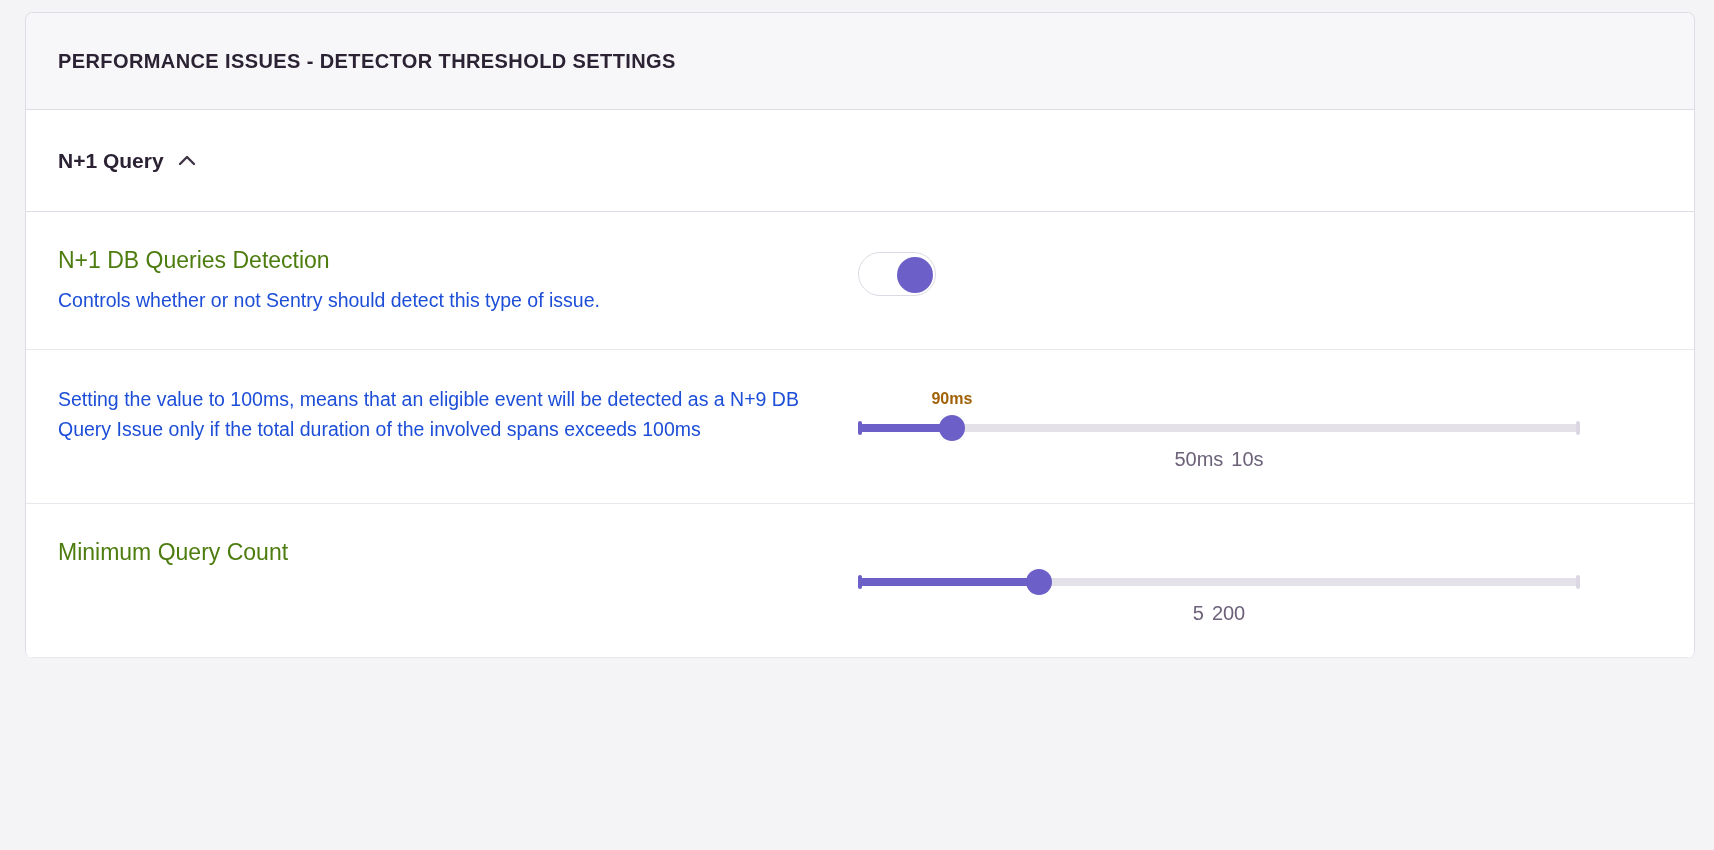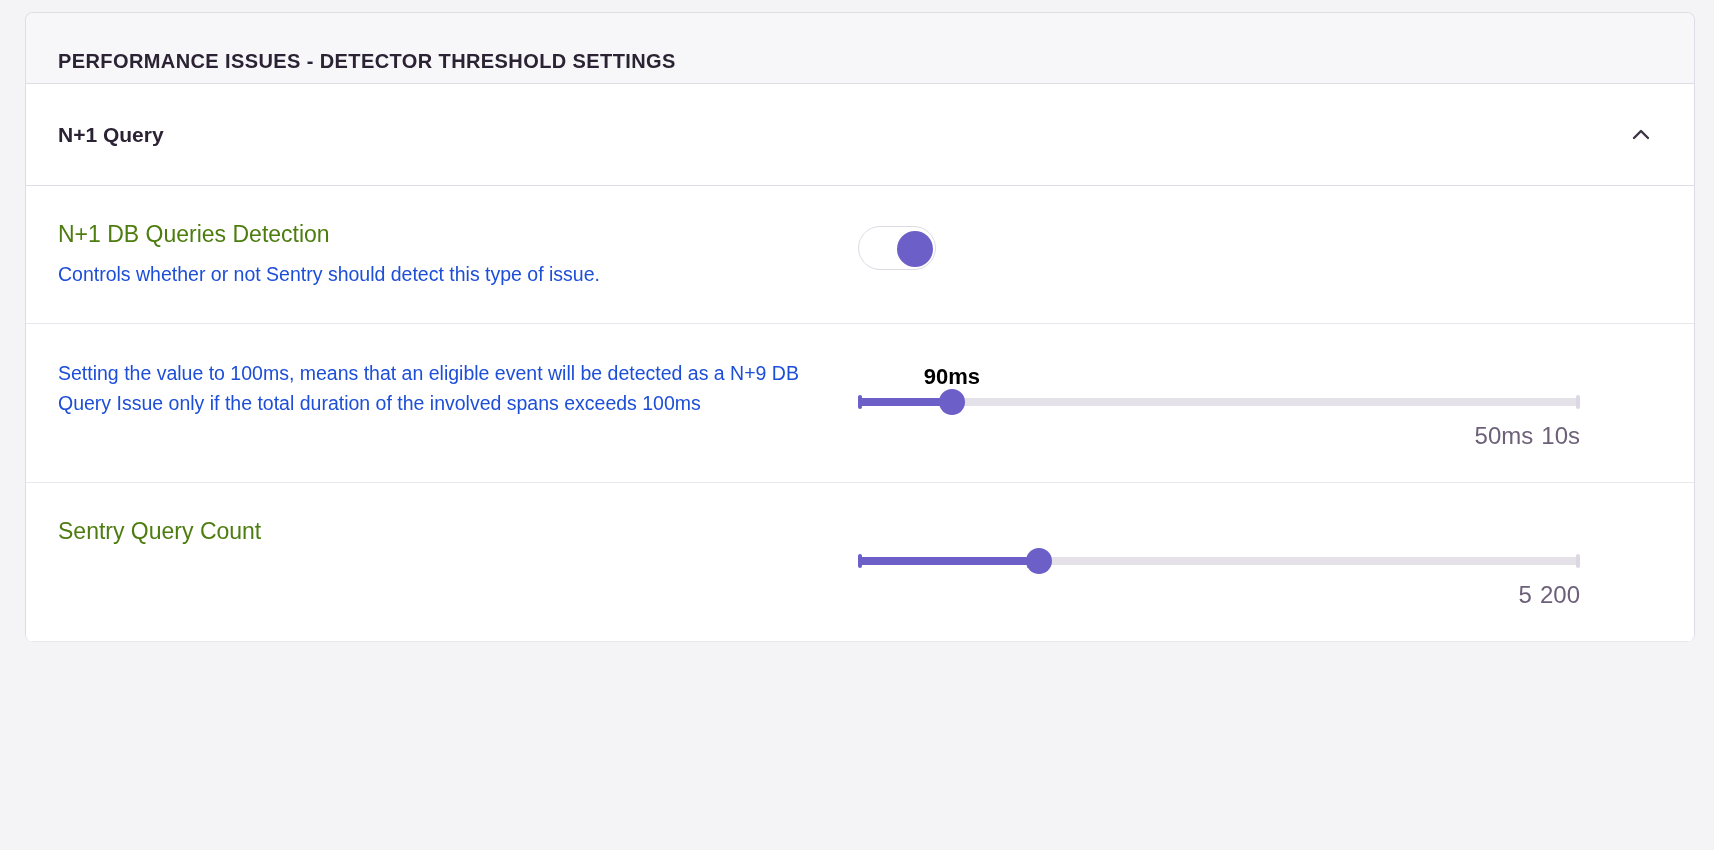"PERFORMANCE ISSUES - DETECTOR THRESHOLD" .panel-header { padding: 38px 32px 12px 32px -> 38px 32px 38px 32px }
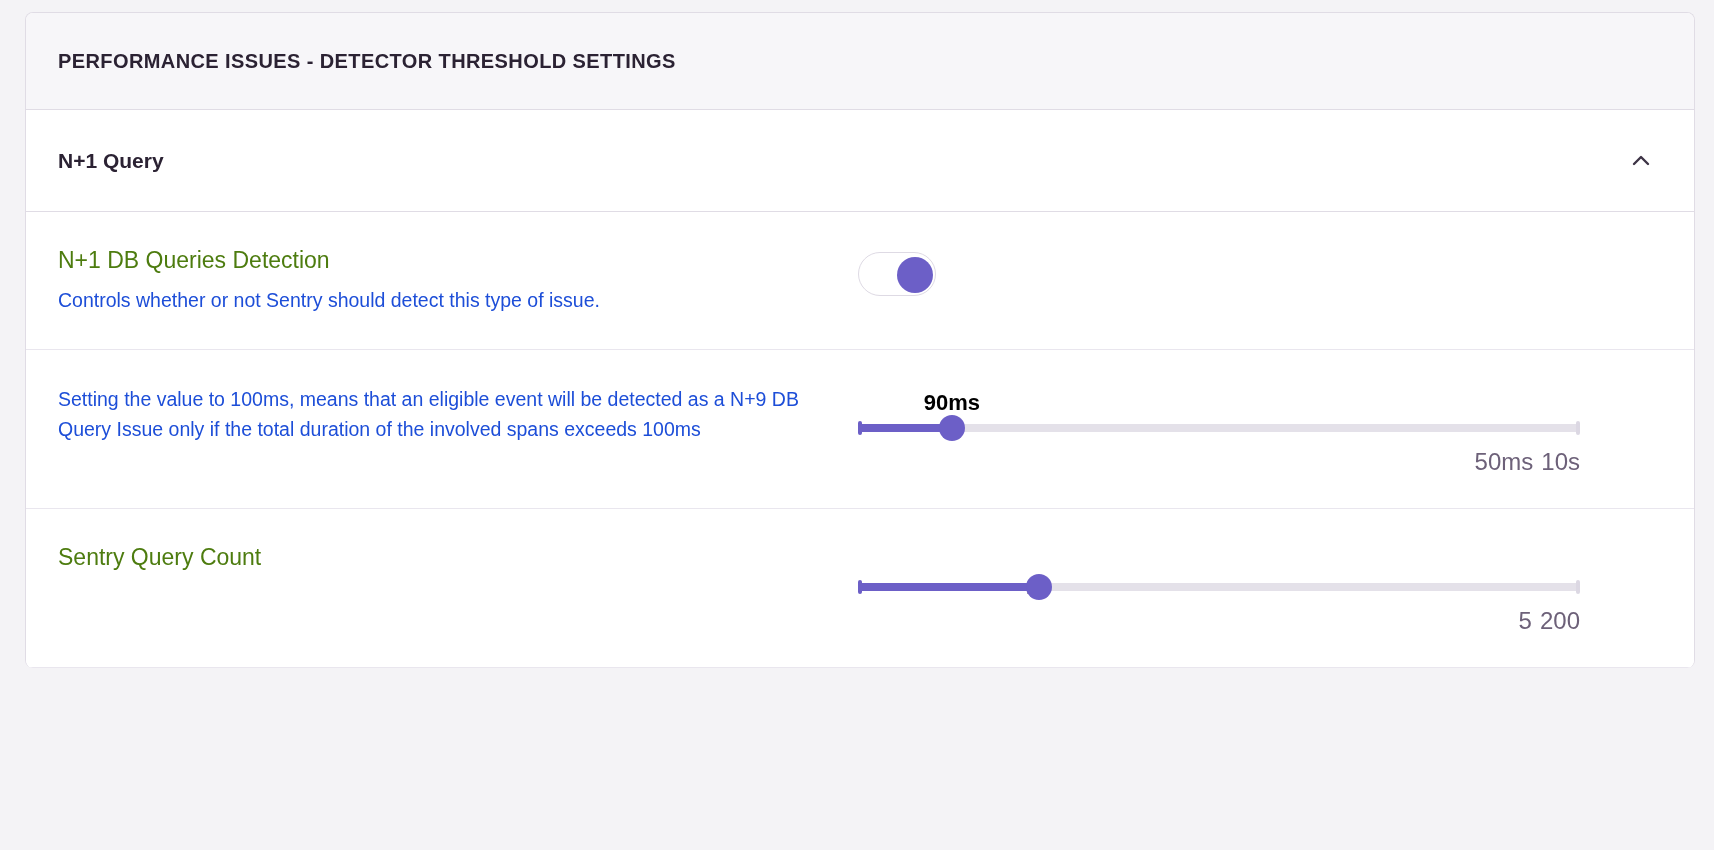"N+1 Query" .group-header { justify-content: space-between -> none }
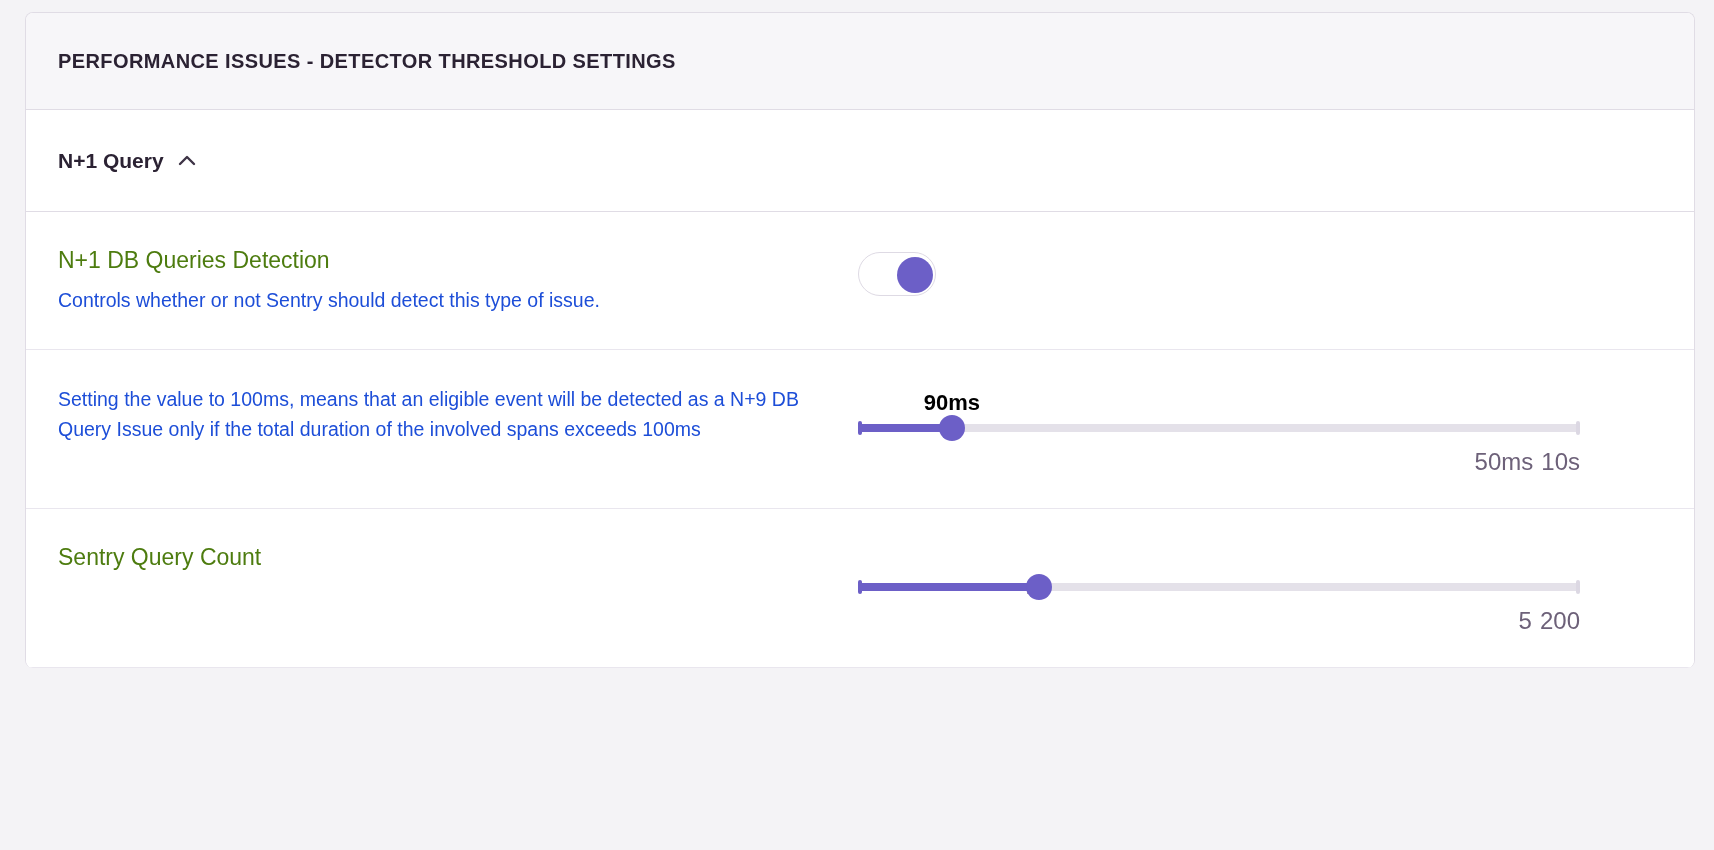"90ms" .slider-value { color: #000000 -> #a16207; font-size: 22px -> 16px }
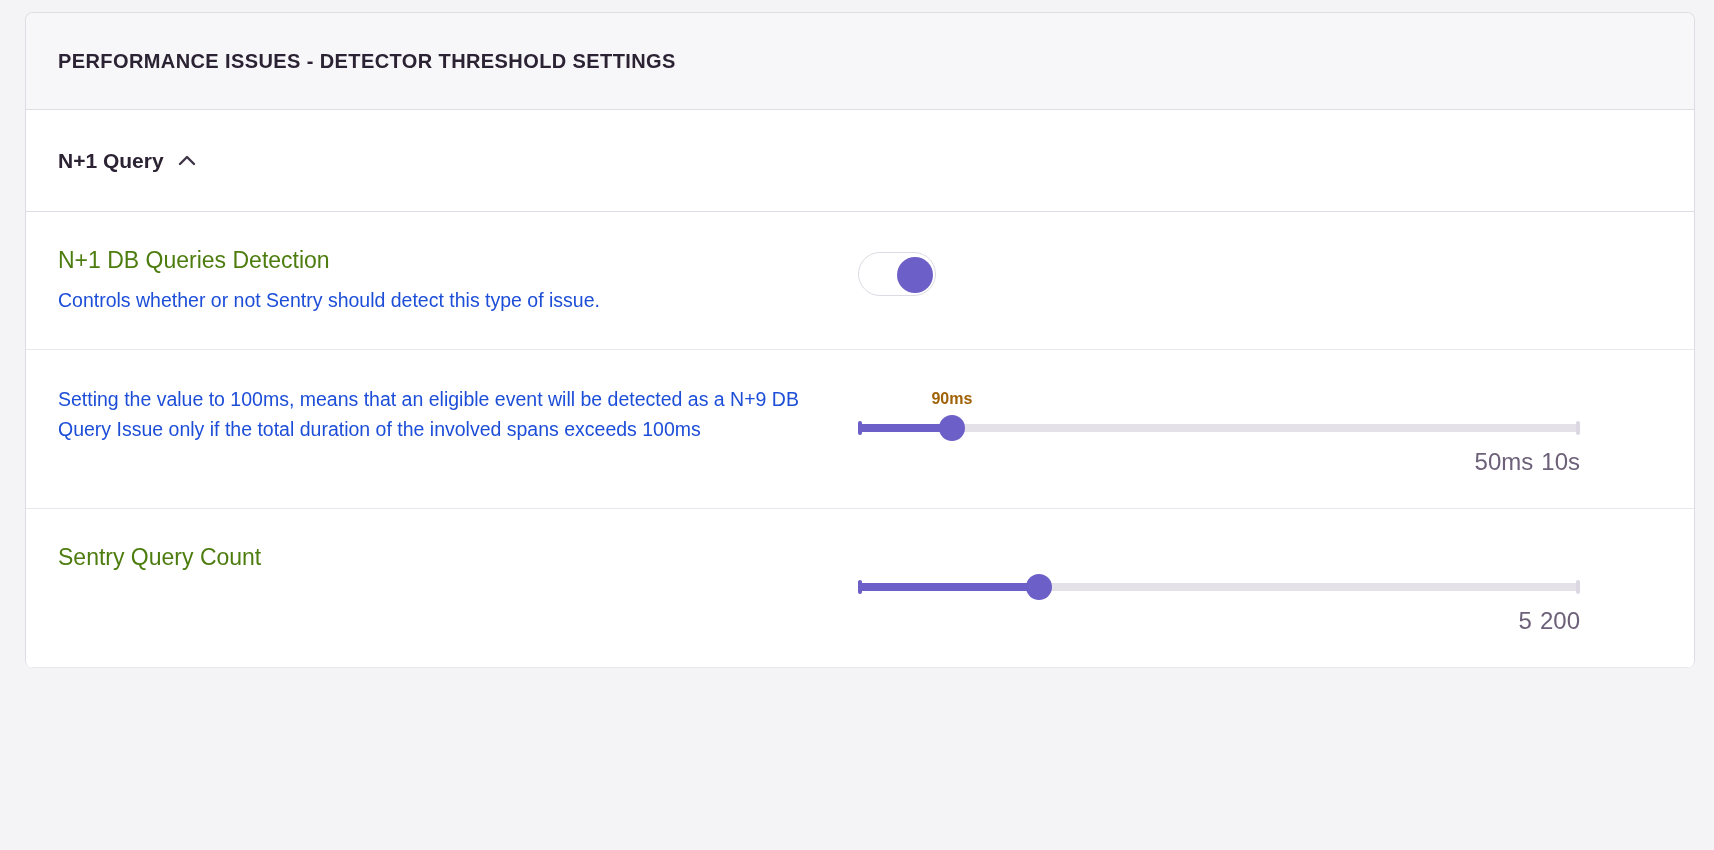"50ms" .slider-bounds { font-size: 24px -> 20px; justify-content: flex-end -> center }
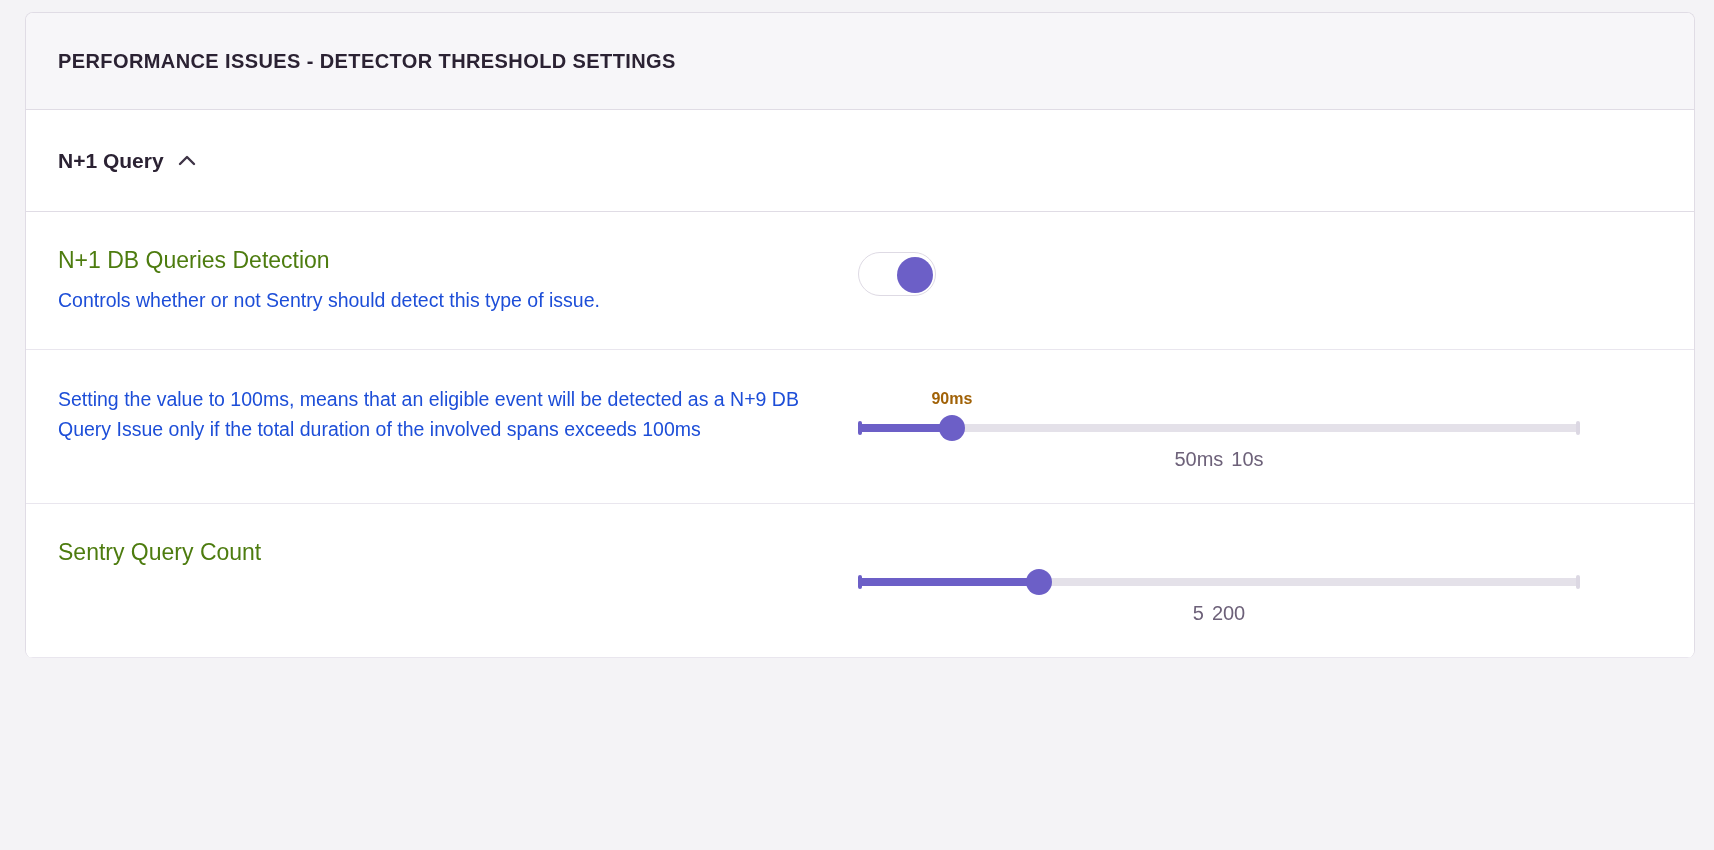"Sentry Query Count" div.field-label { text: Sentry -> Minimum }
